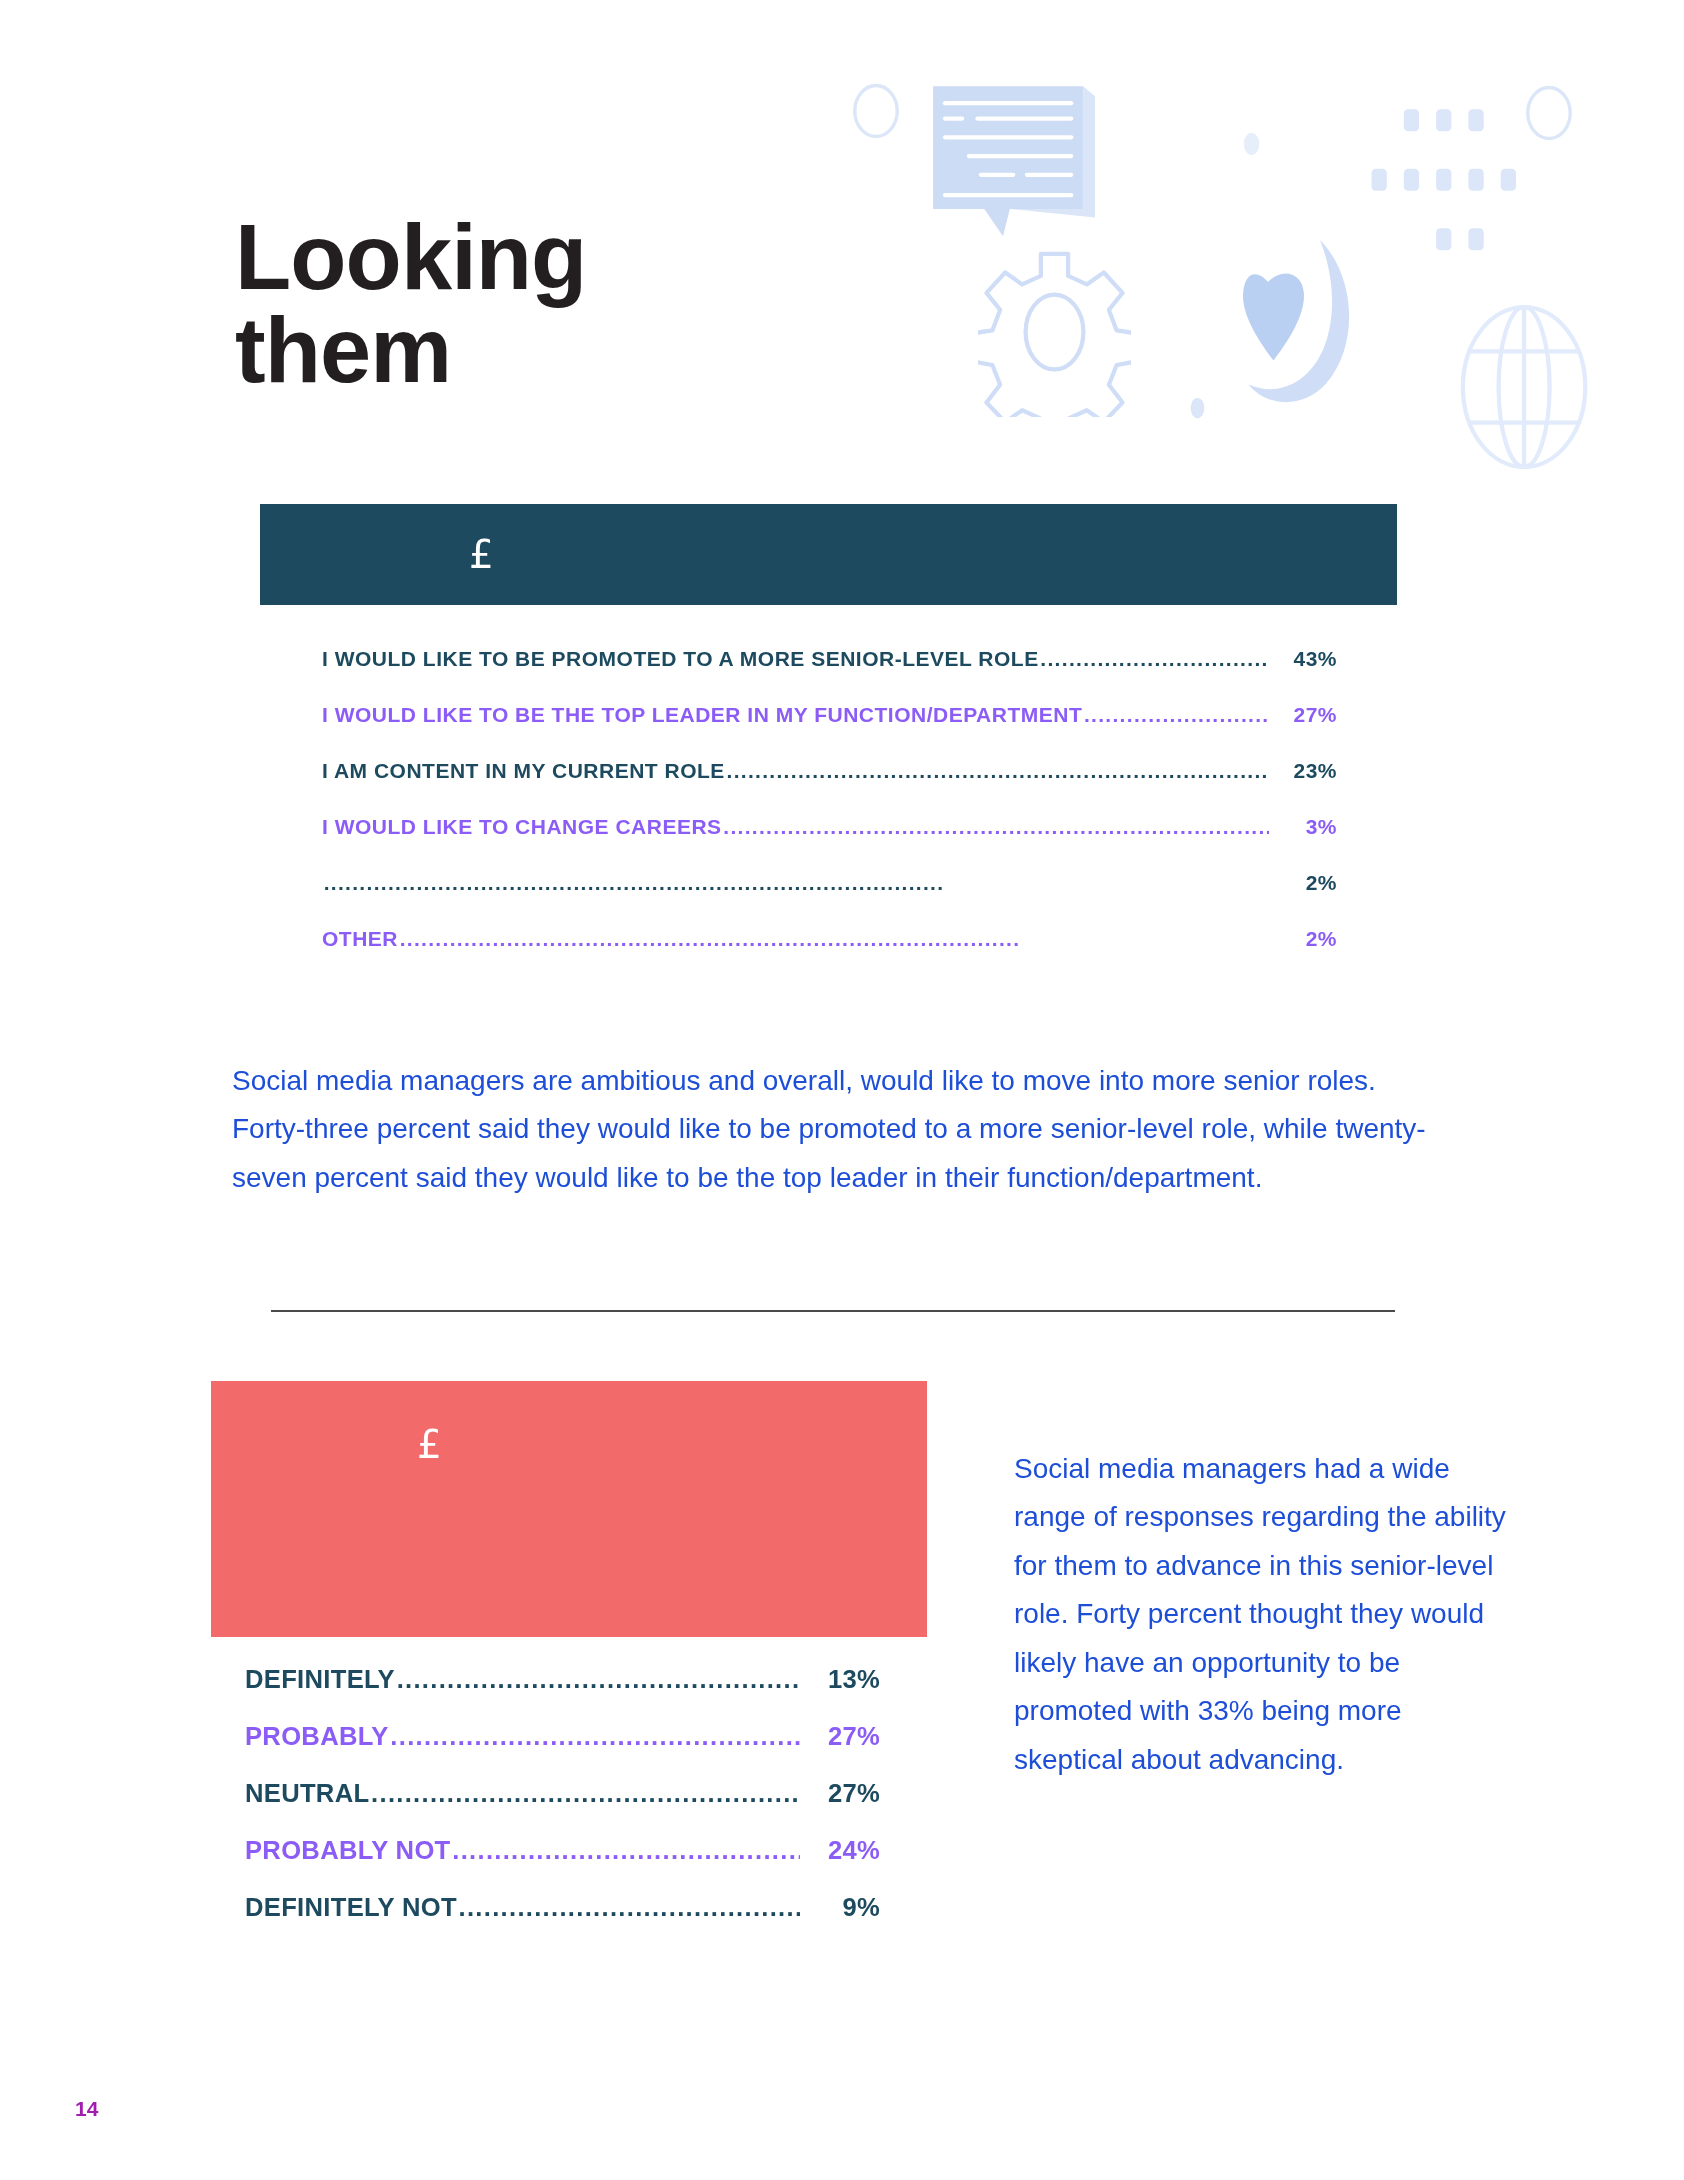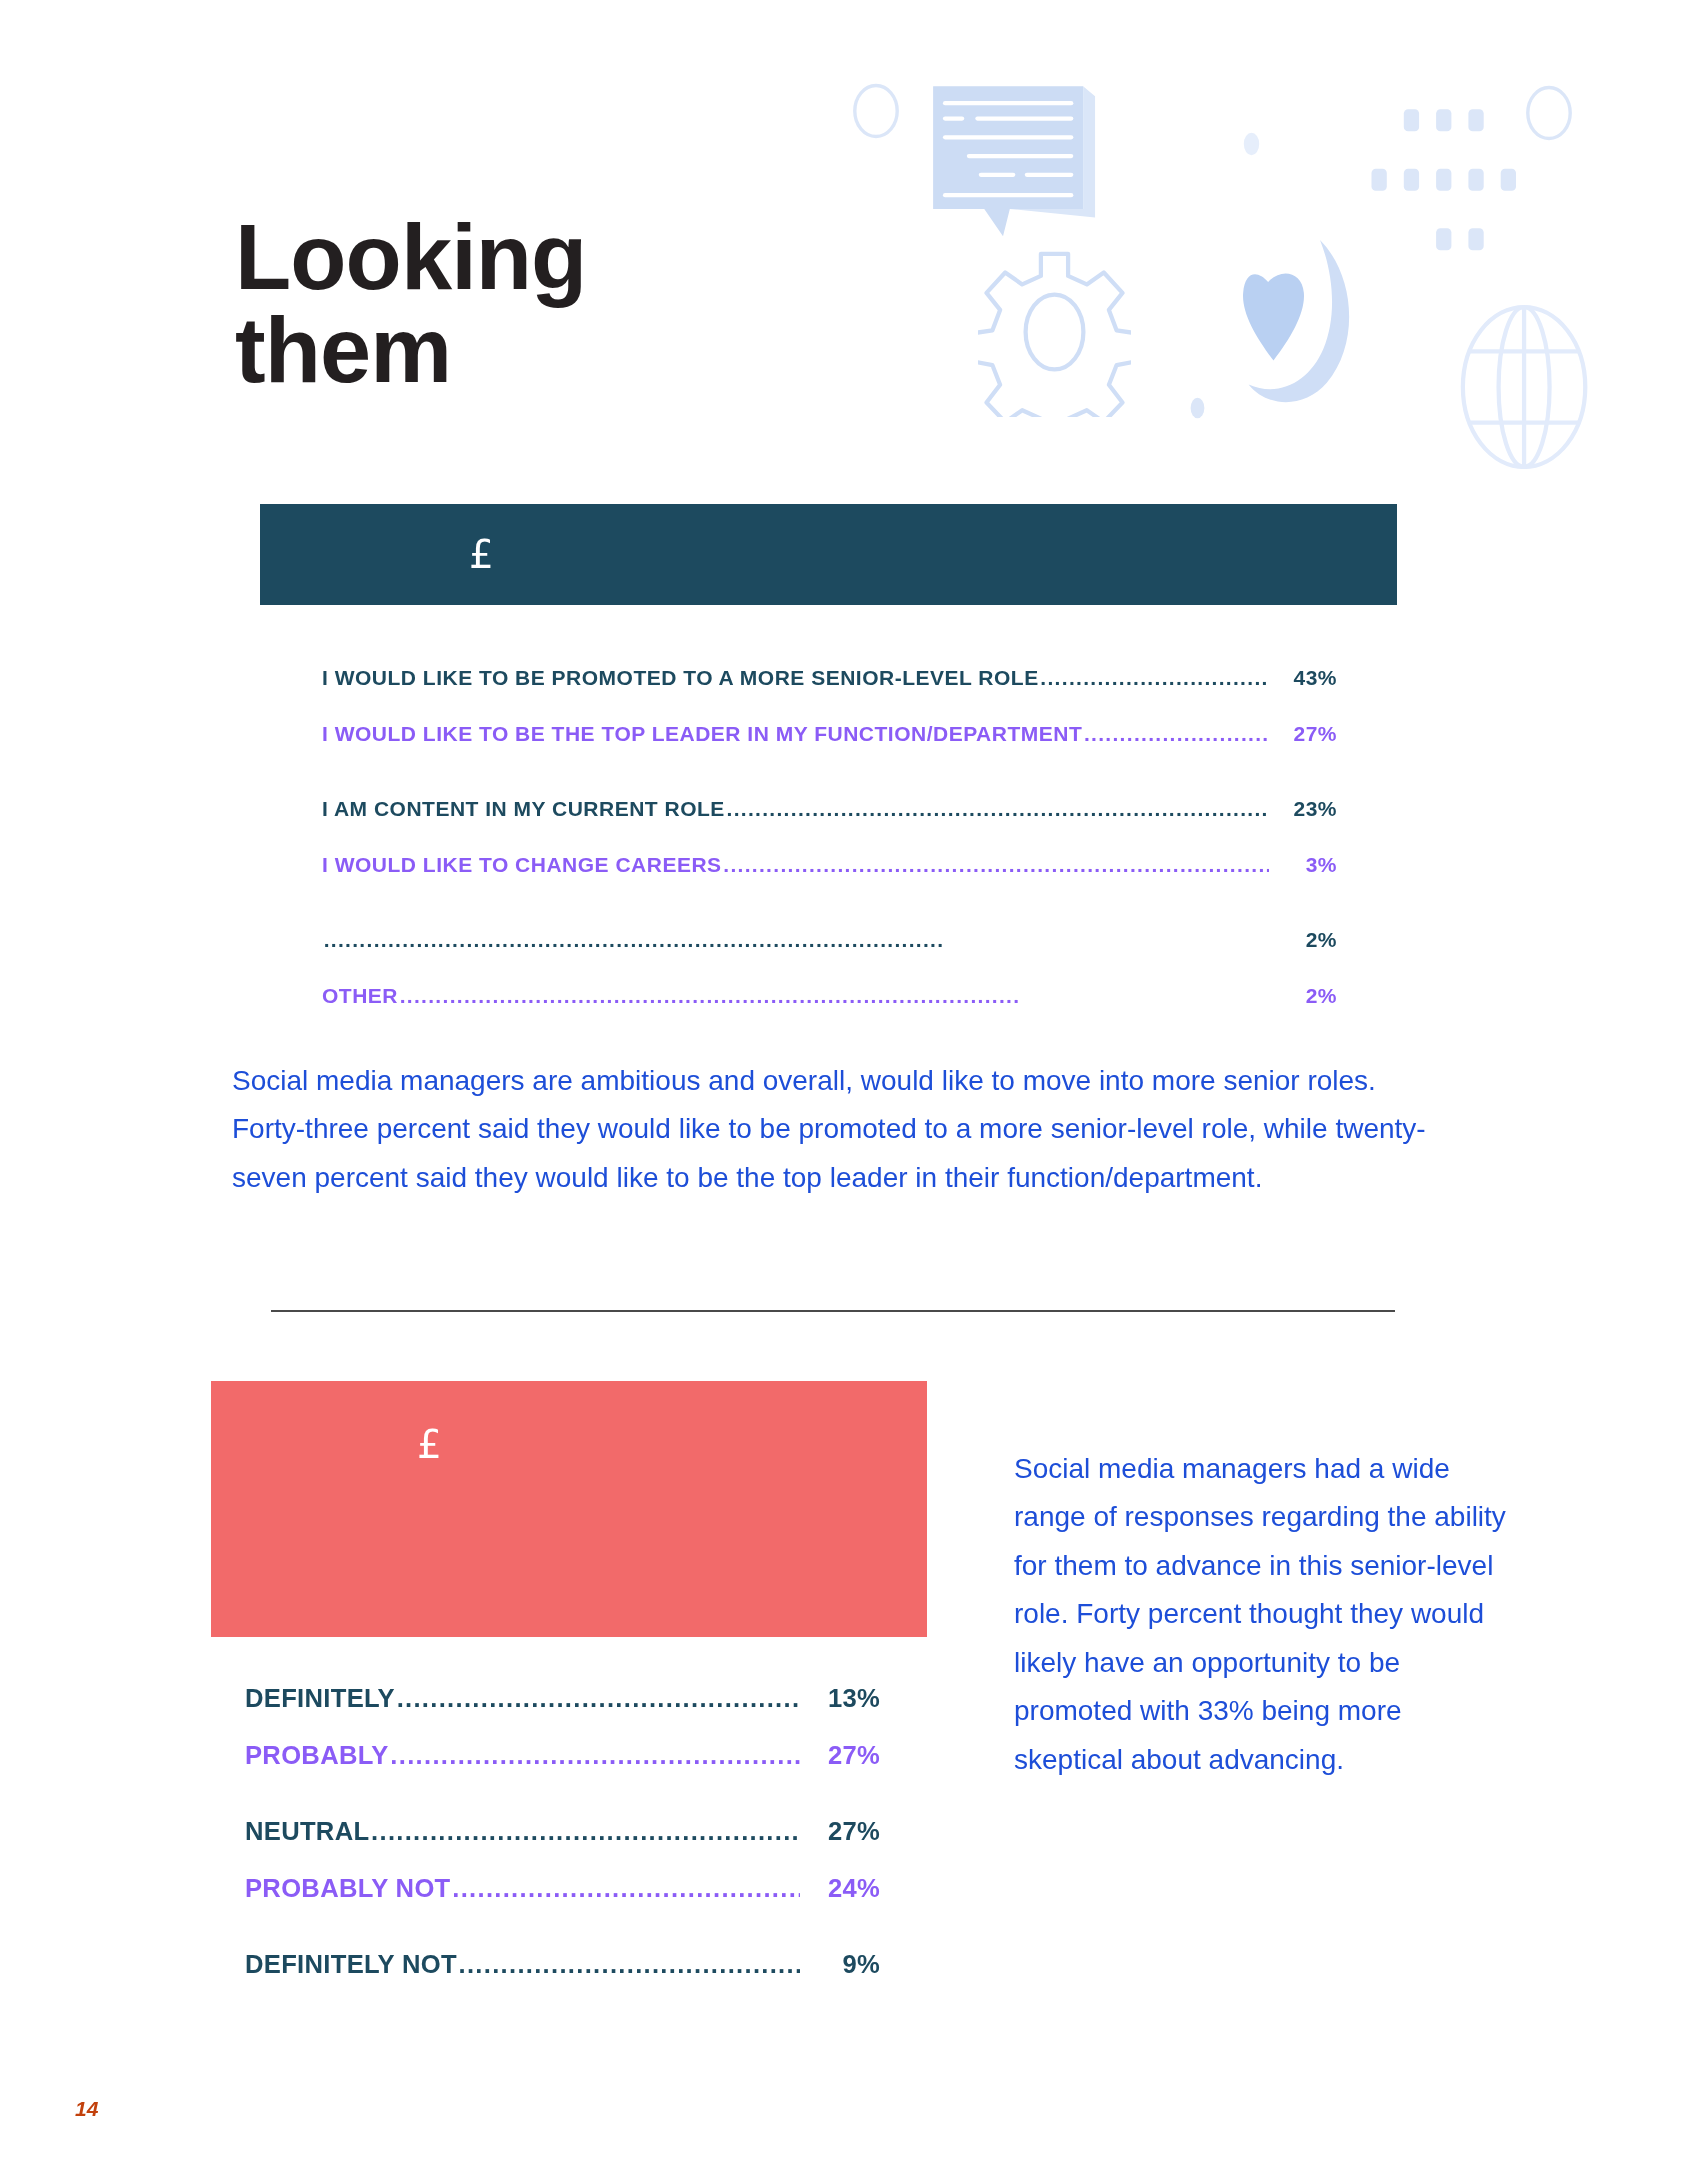"I WOULD LIKE TO BE PROMOTED" .stat-row.tone-teal { margin-top: 19px -> none }
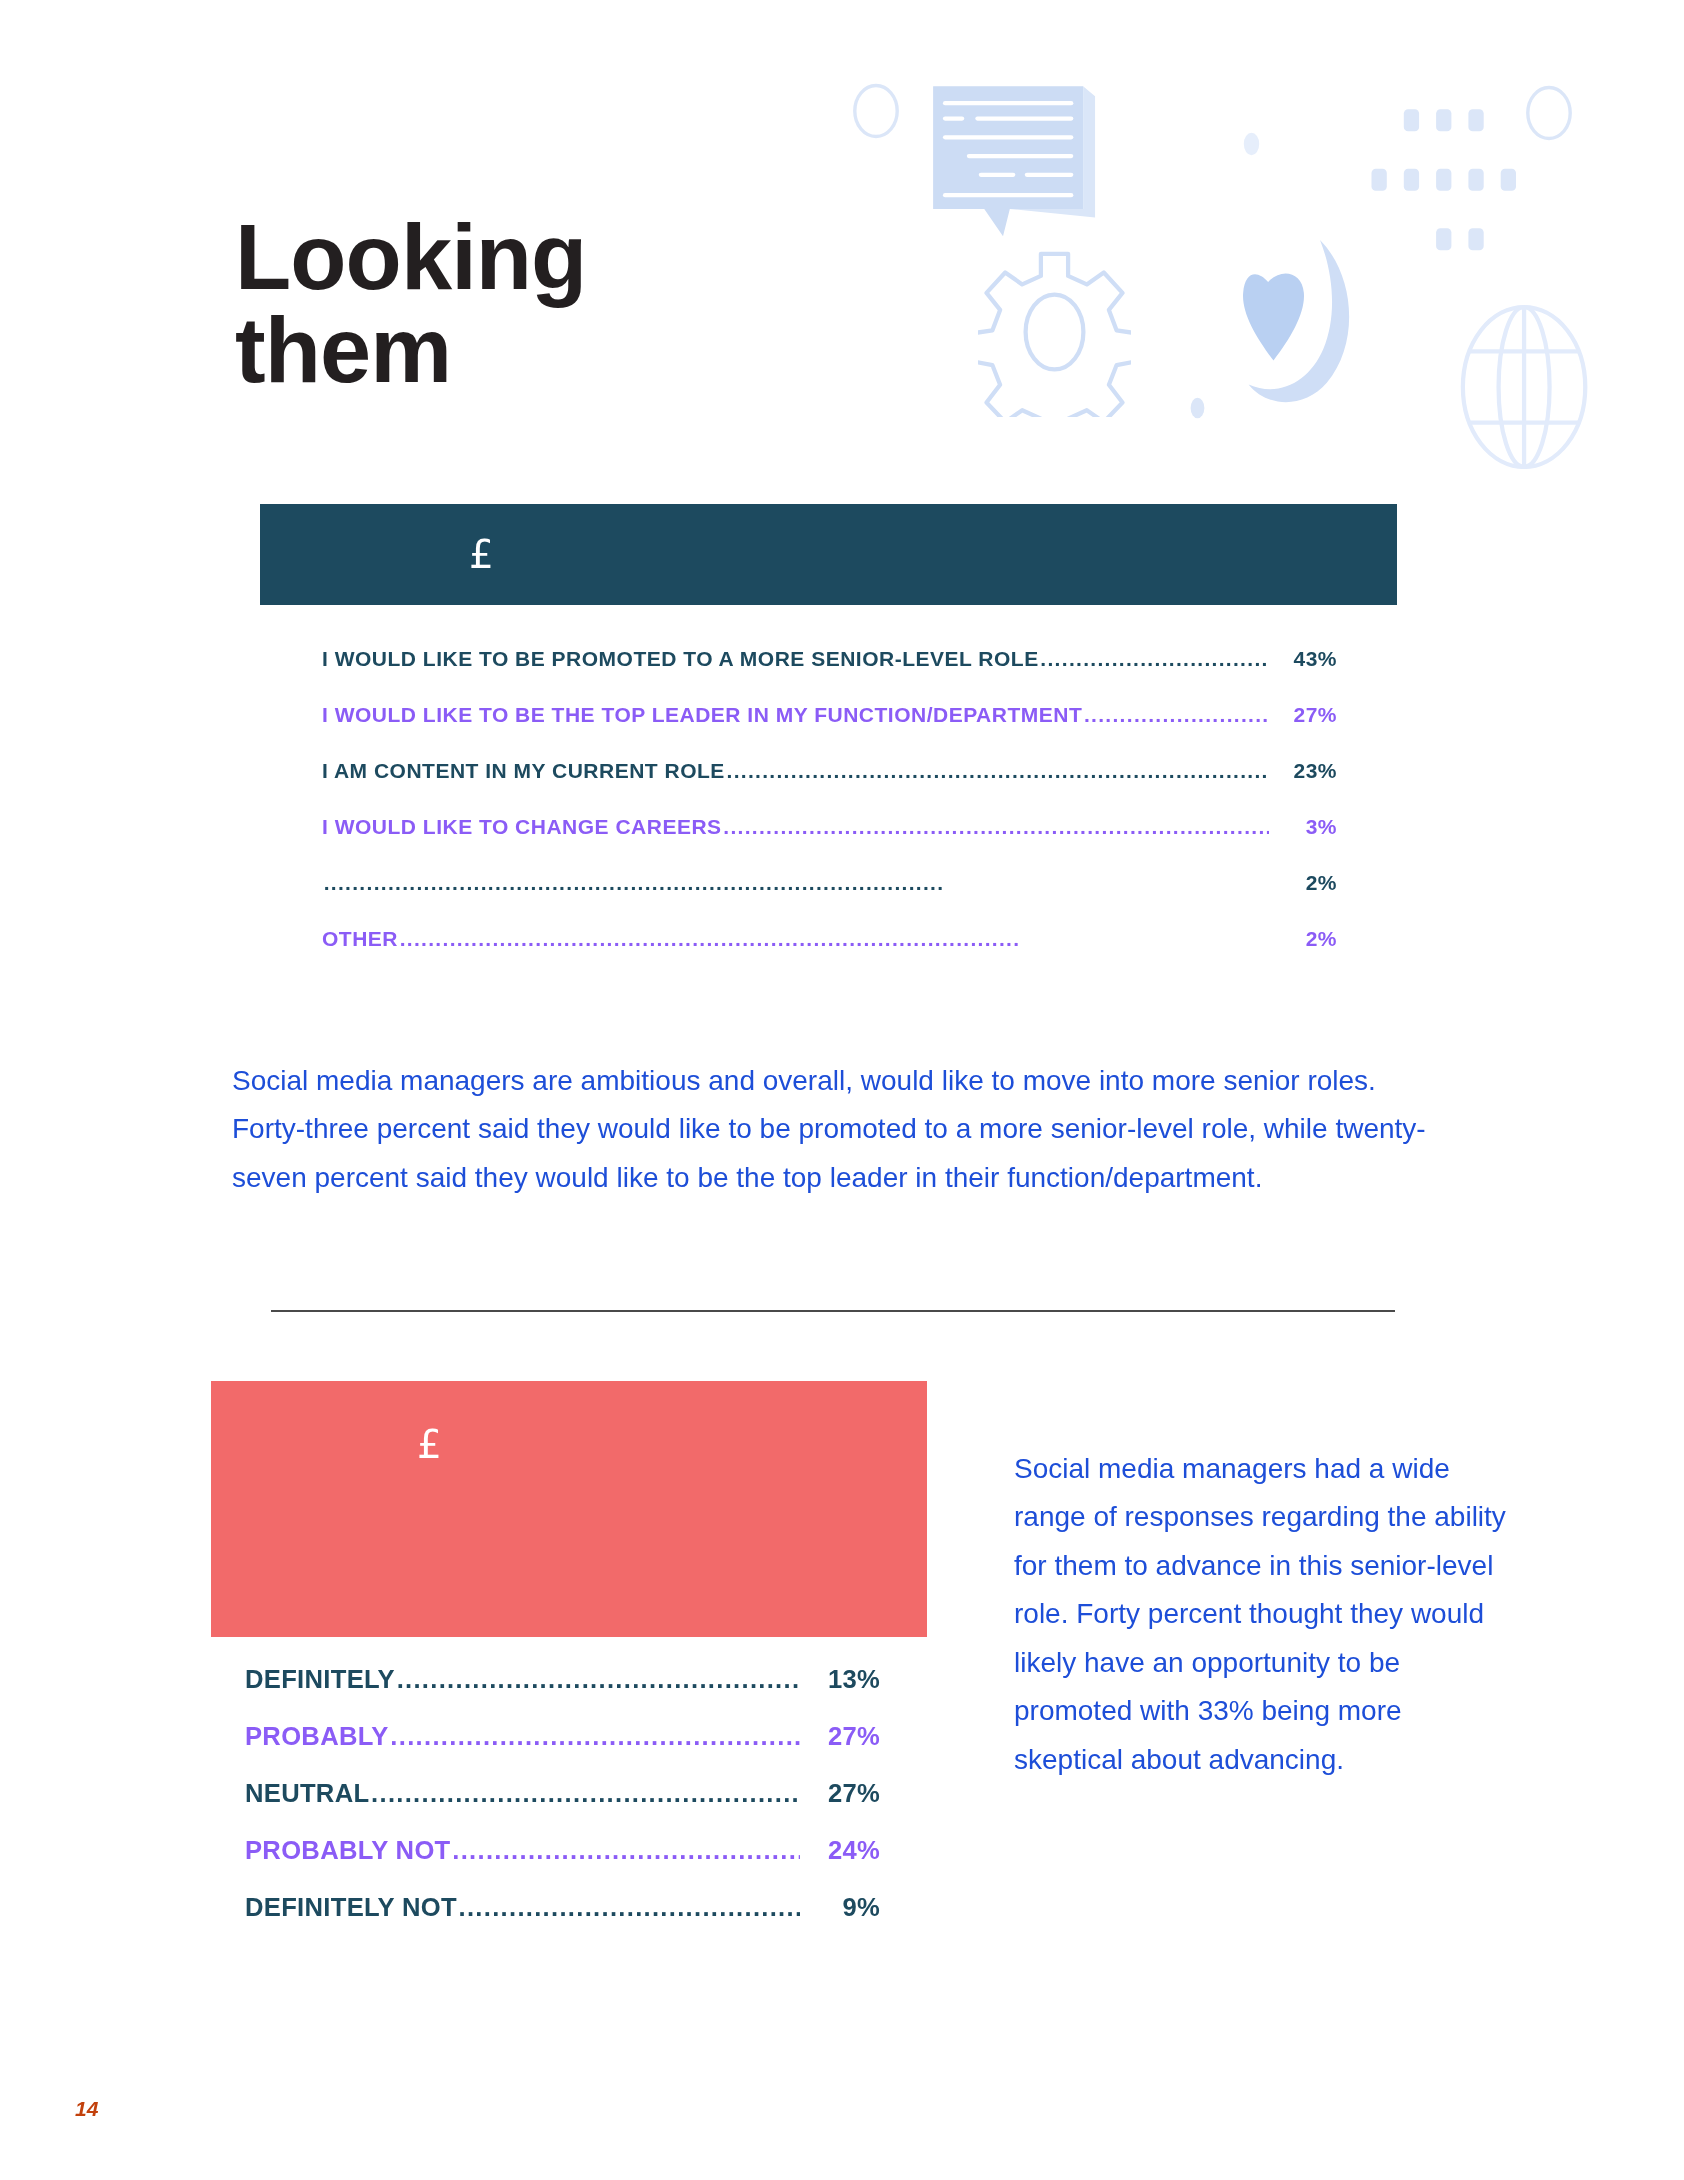"14" .page-number { color: #c2410c -> #a21caf; font-style: italic -> none }
